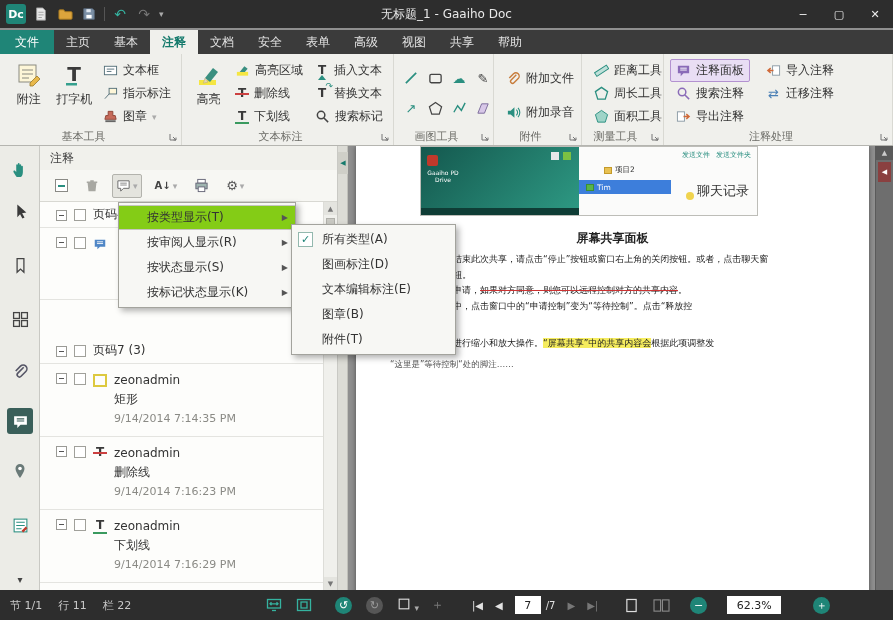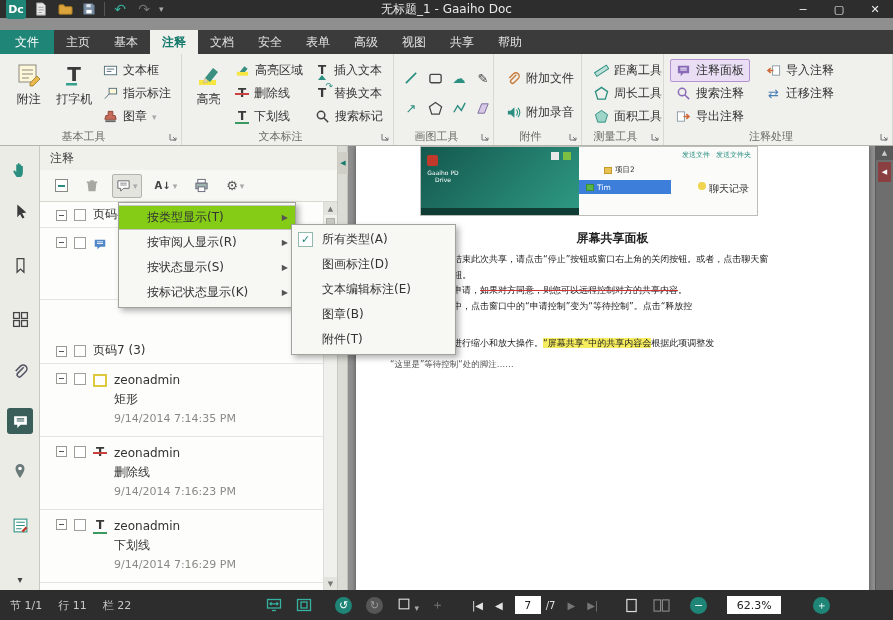"Dc" .titlebar { height: 18px -> 28px }
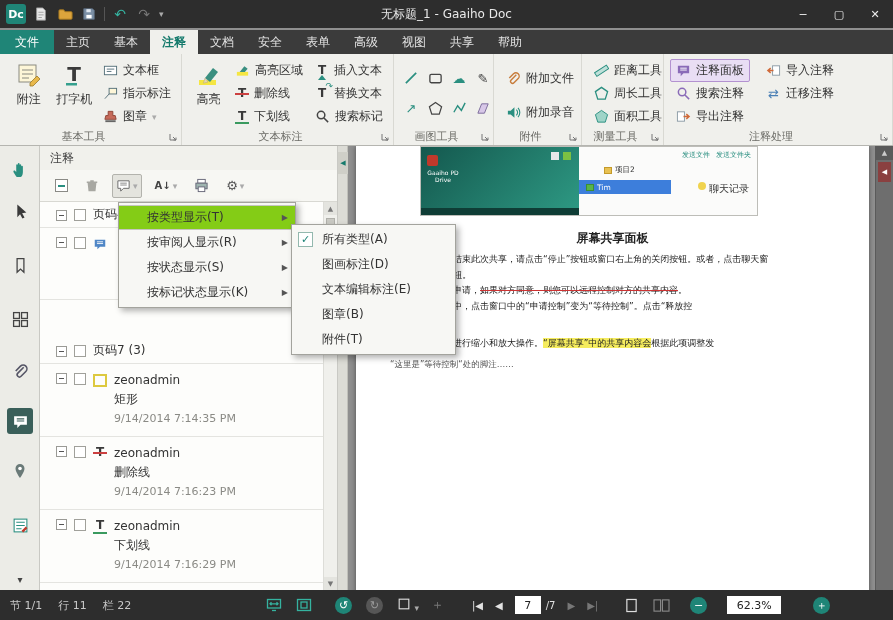"聊天记录" .chatbtn { align-items: flex-start -> flex-end; font-size: 10px -> 13px }
